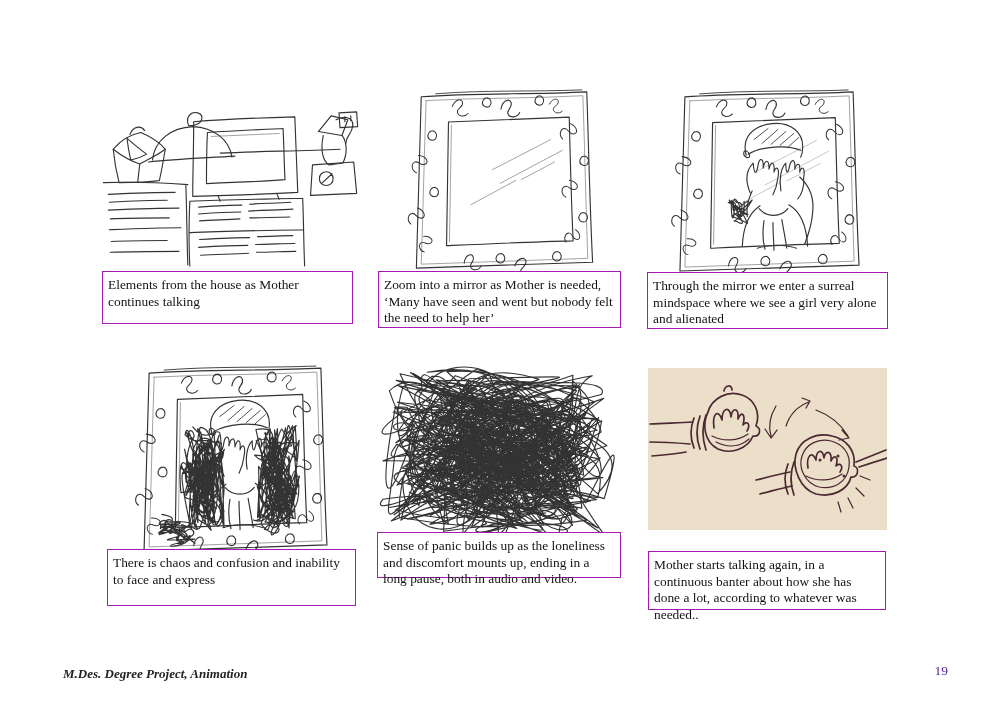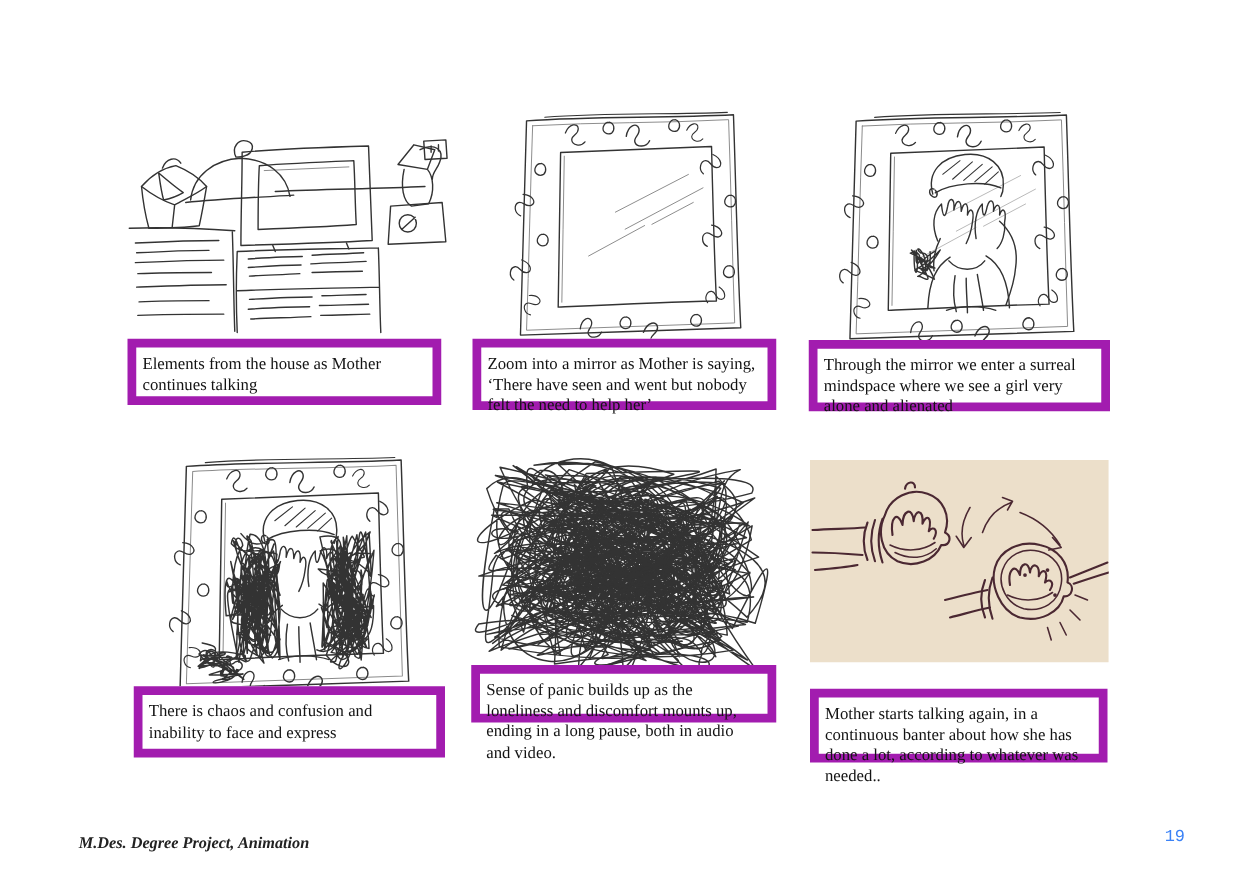"Elements from the house as" .cap { border: 7px solid #a21caf -> 1px solid #a21caf }
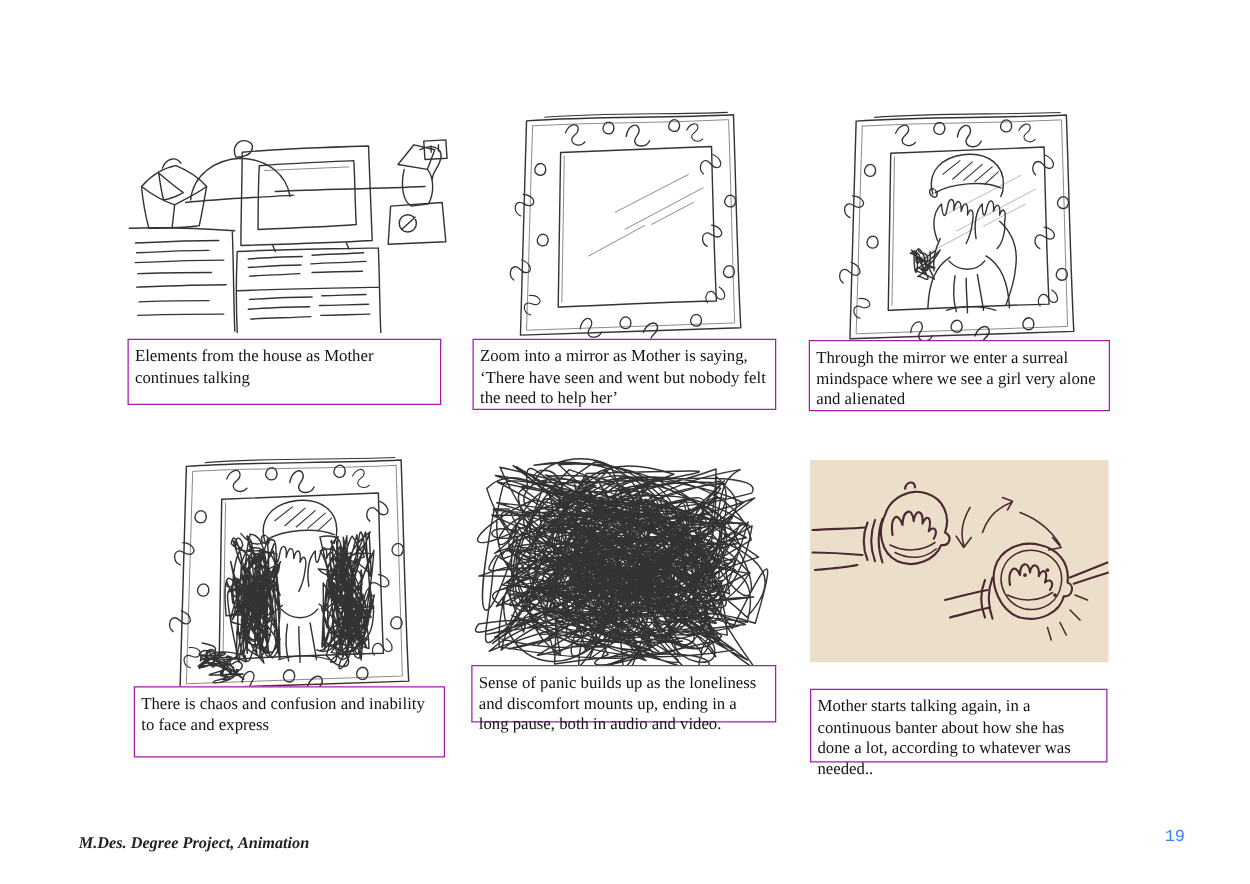"Zoom into a mirror as" div.cap { text: saying, ‘There -> needed, ‘Many }
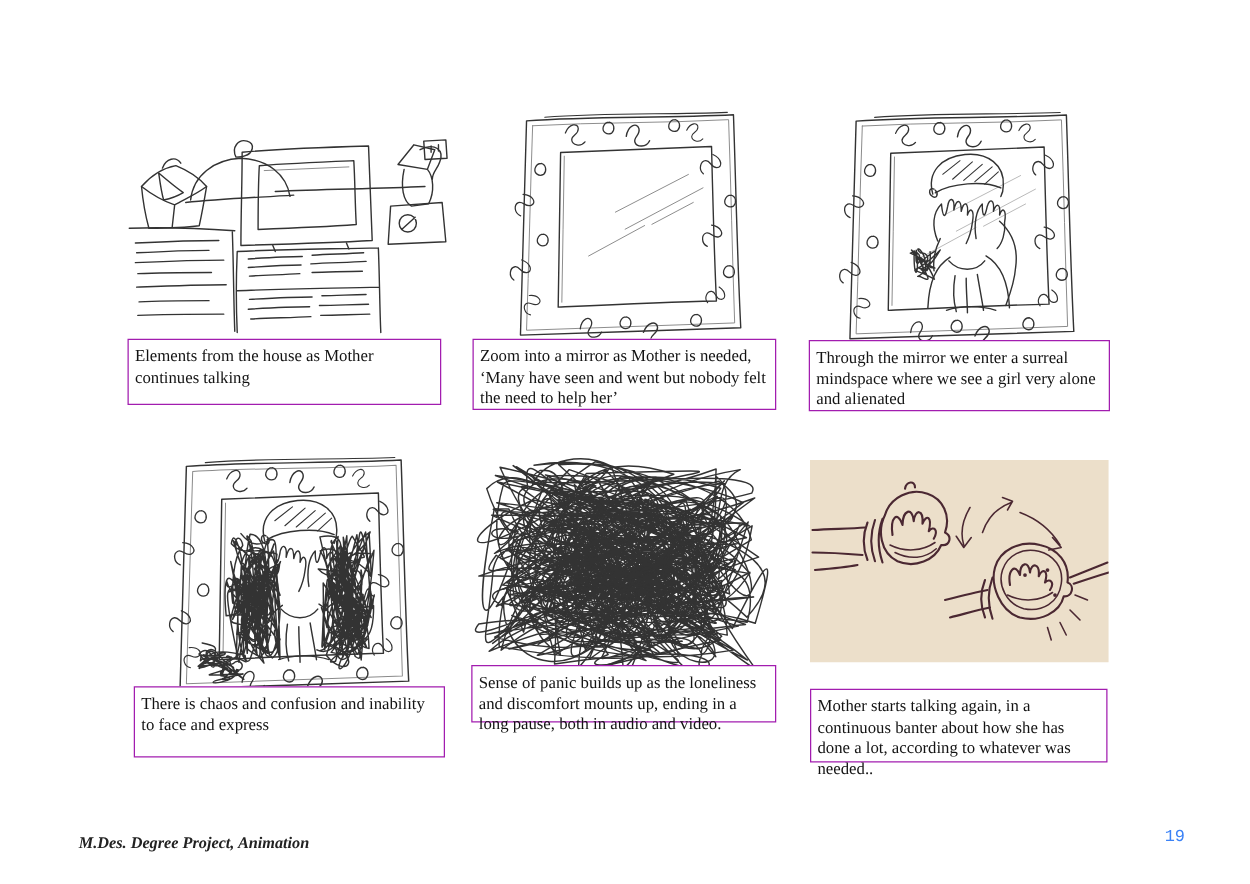"19" .pagenum { color: #3b82f6 -> #4c1d95; font-family: Liberation Mono, monospace -> none }
